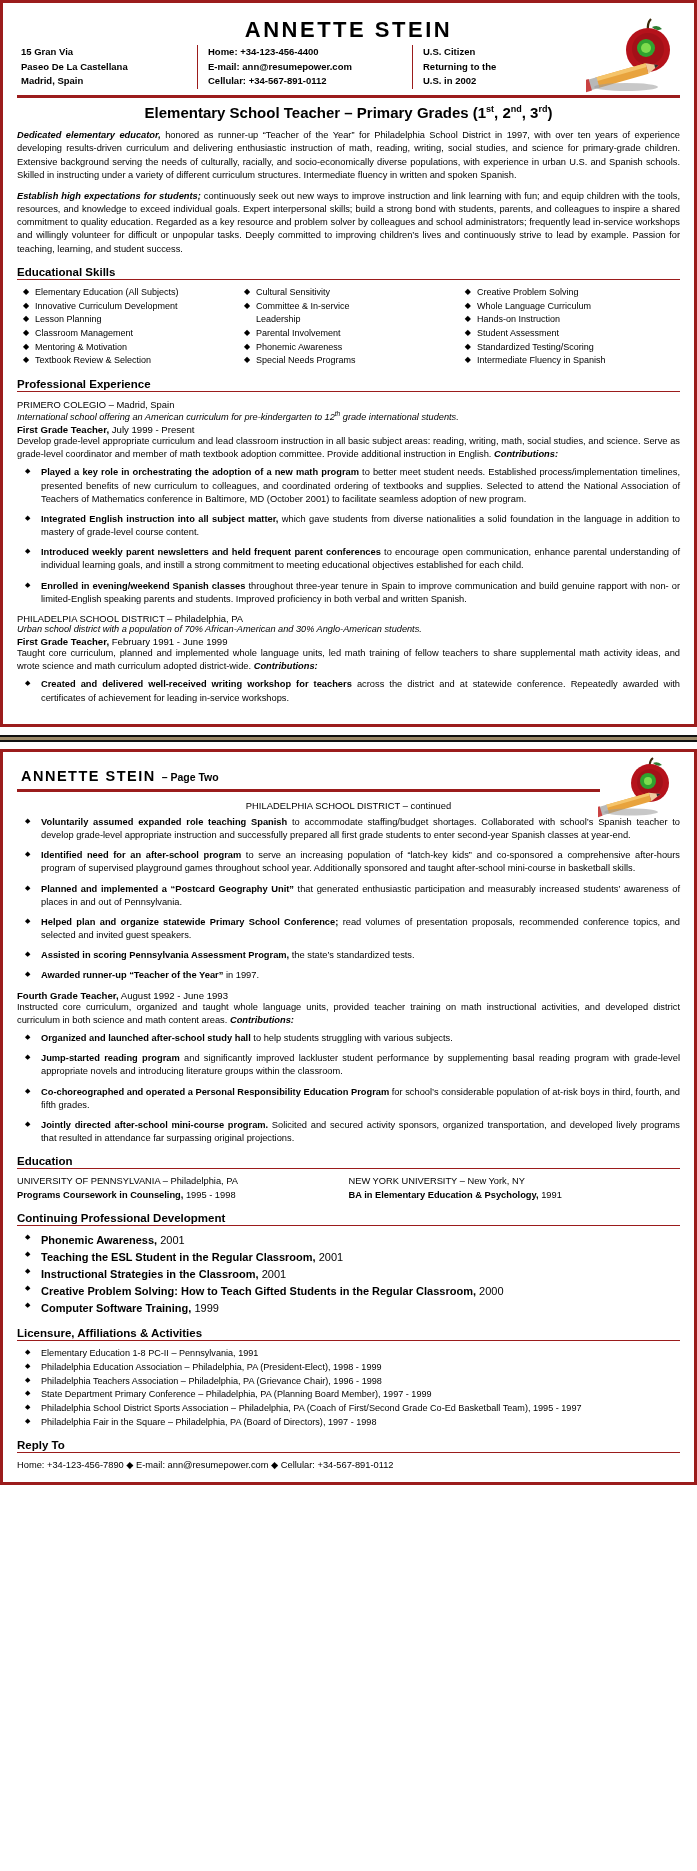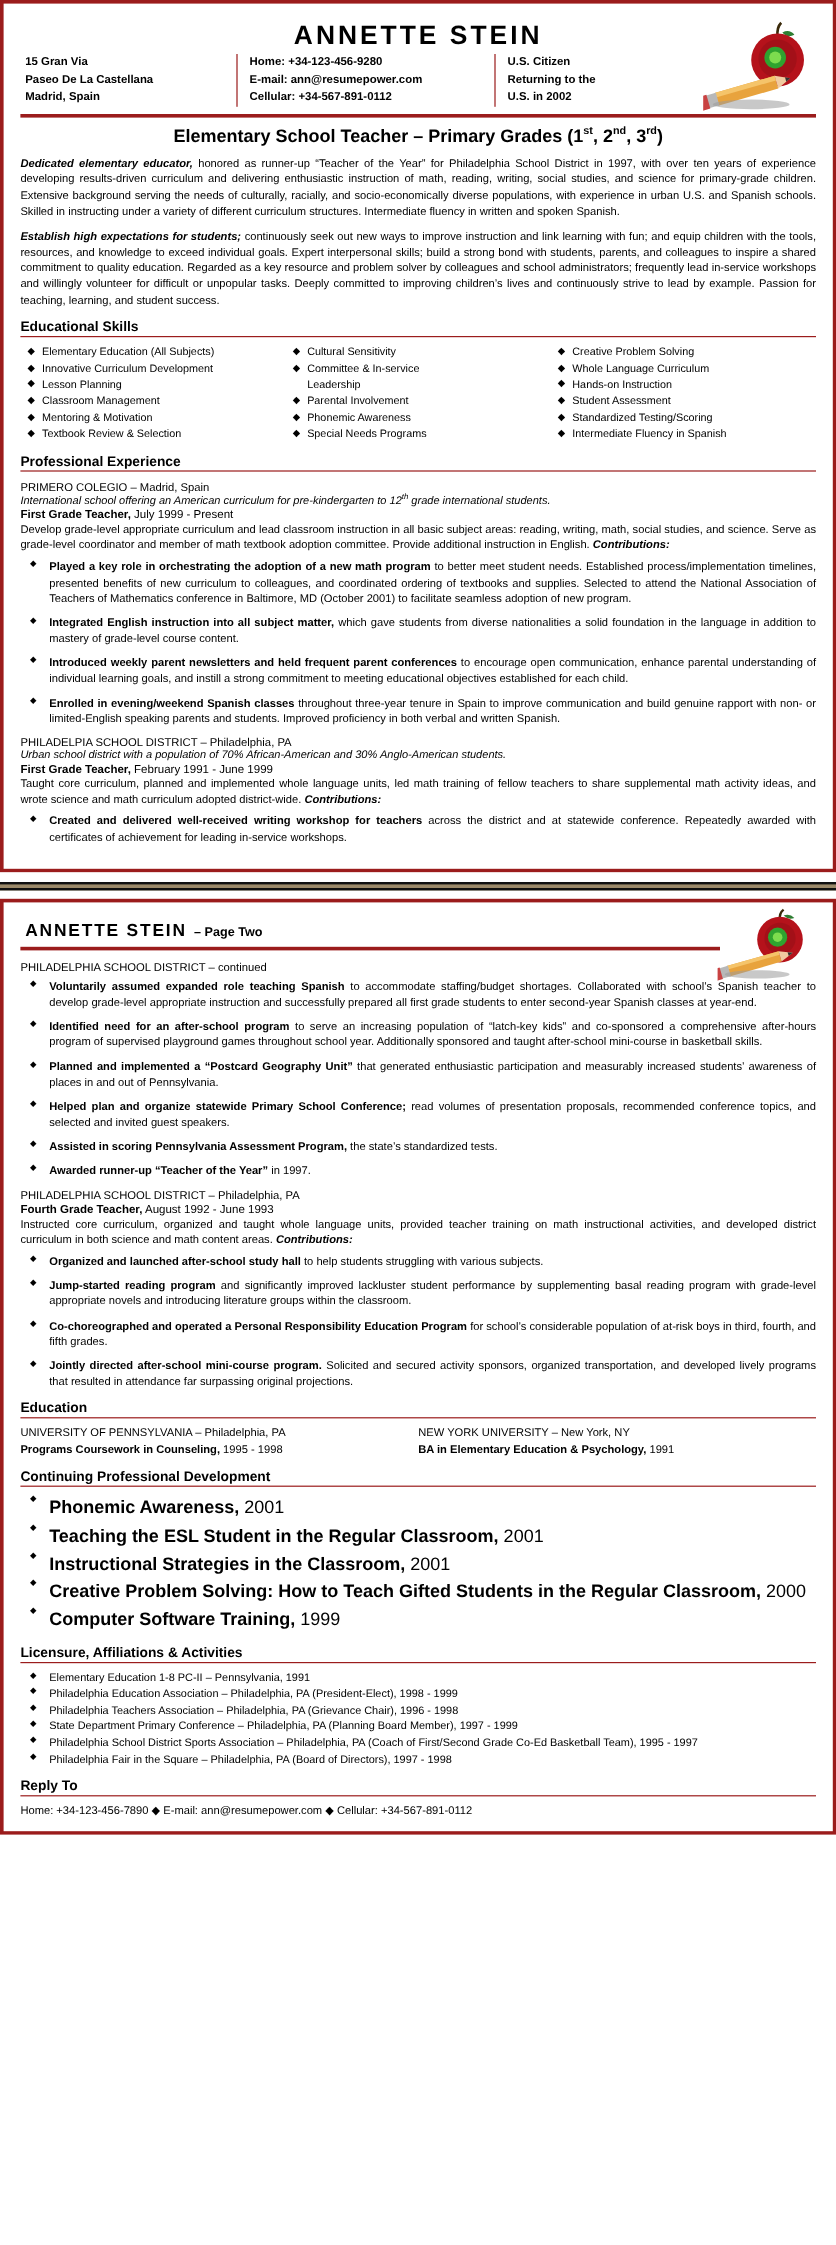"Home: +34-123-456-9280" div { text: +34-123-456-9280 -> +34-123-456-4400 }
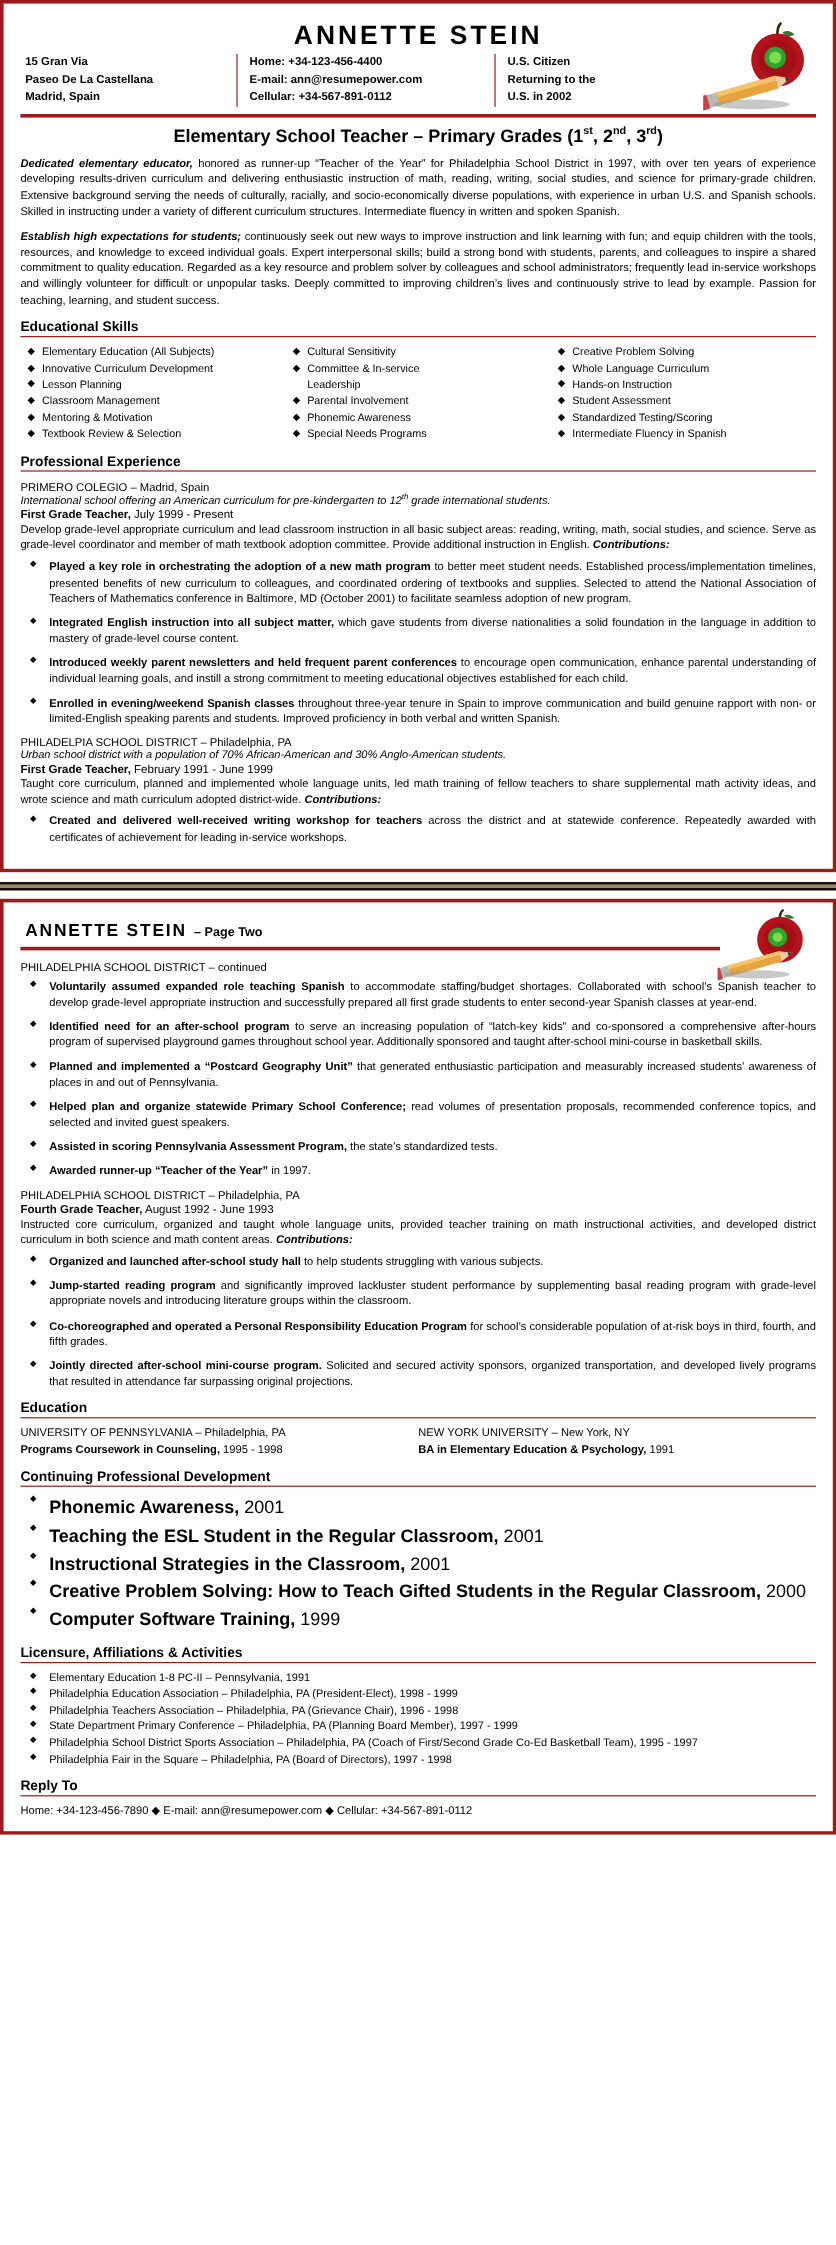"PHILADELPHIA SCHOOL DISTRICT – continued" .p2-first { text-align: none -> center }
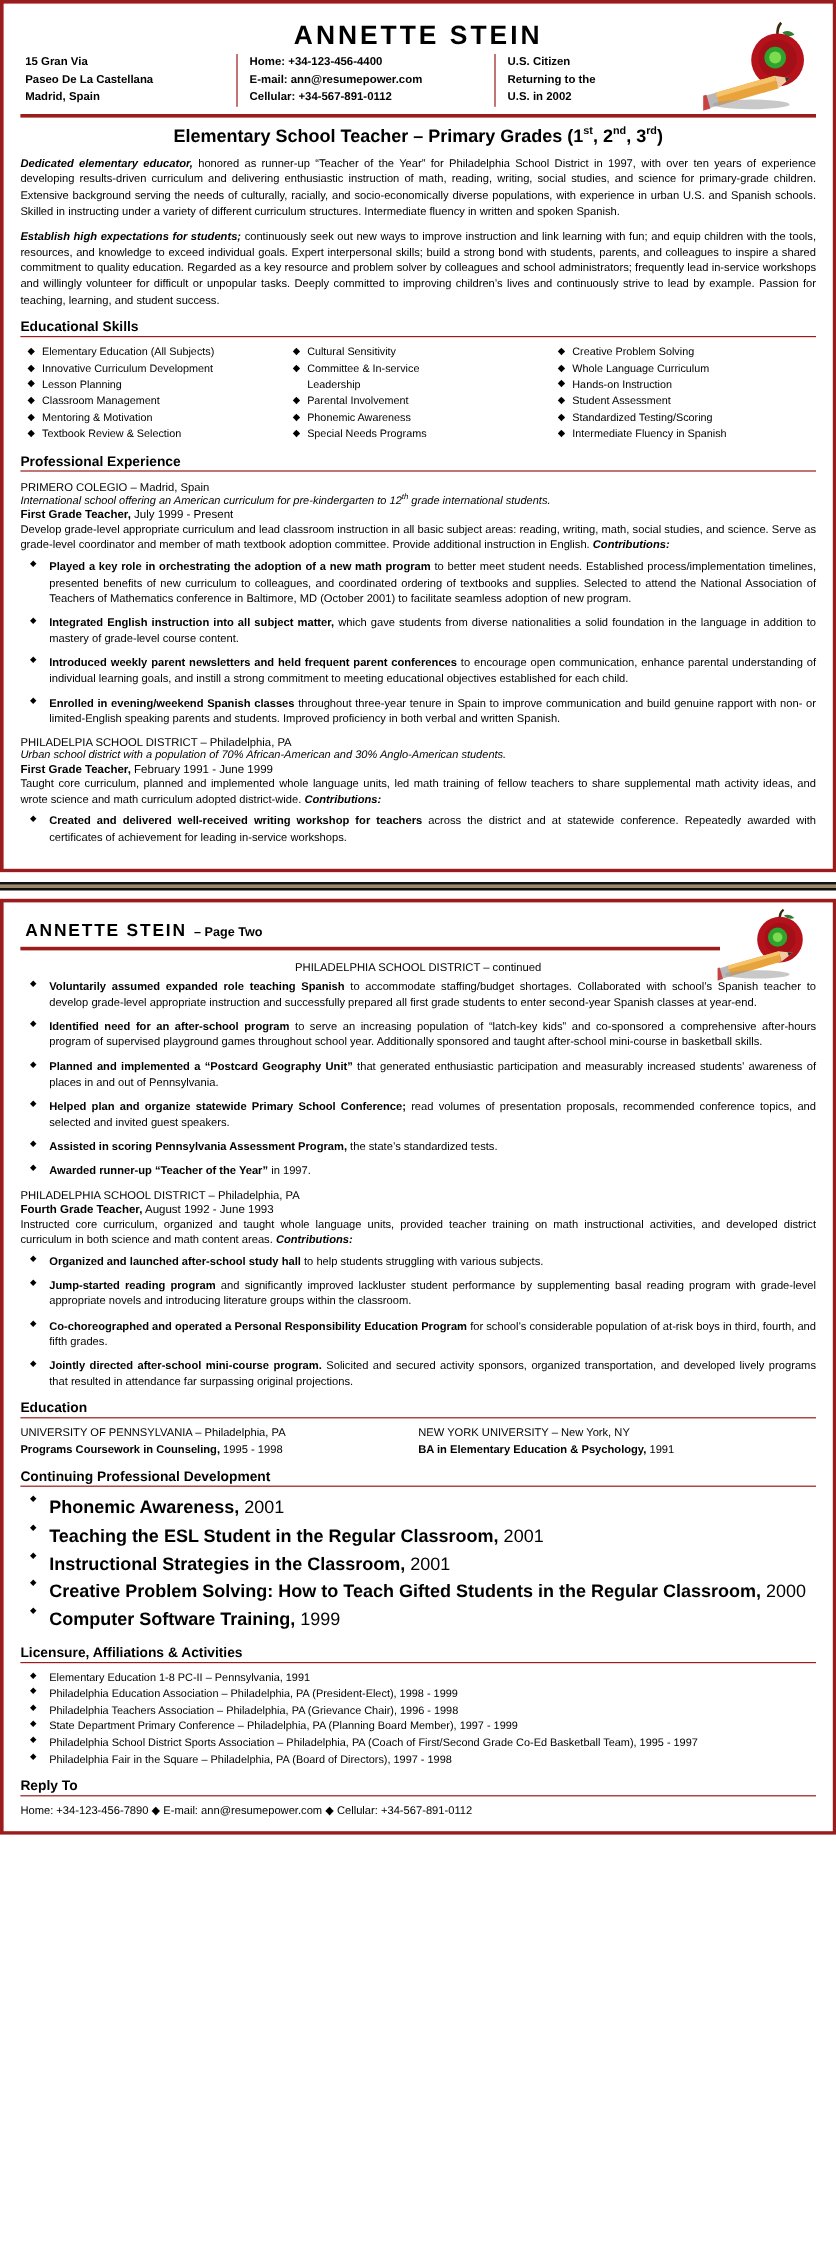"PHILADELPHIA SCHOOL DISTRICT –" p.org { html: <p>PHILADELPHIA SCHOOL DISTRICT – Philadelphia, PA</p> -> none }
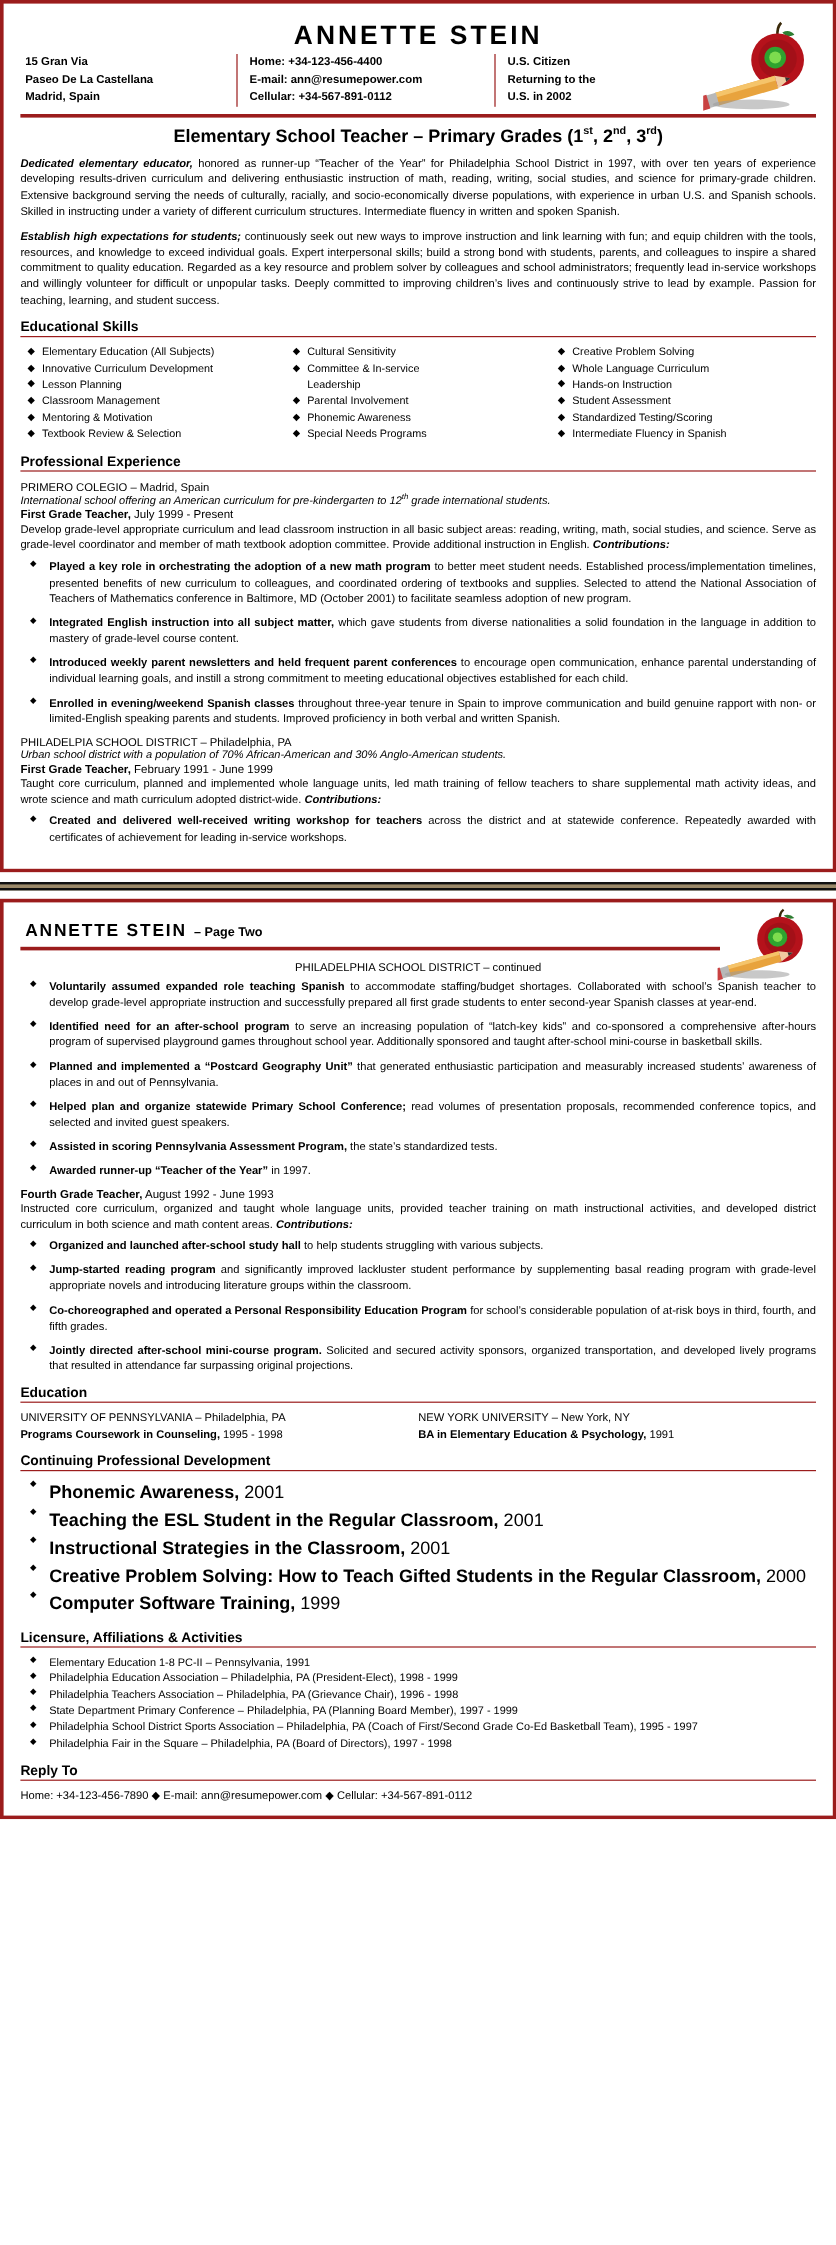"Phonemic Awareness, 2001" .cpd li { font-size: 15px -> 11px }
